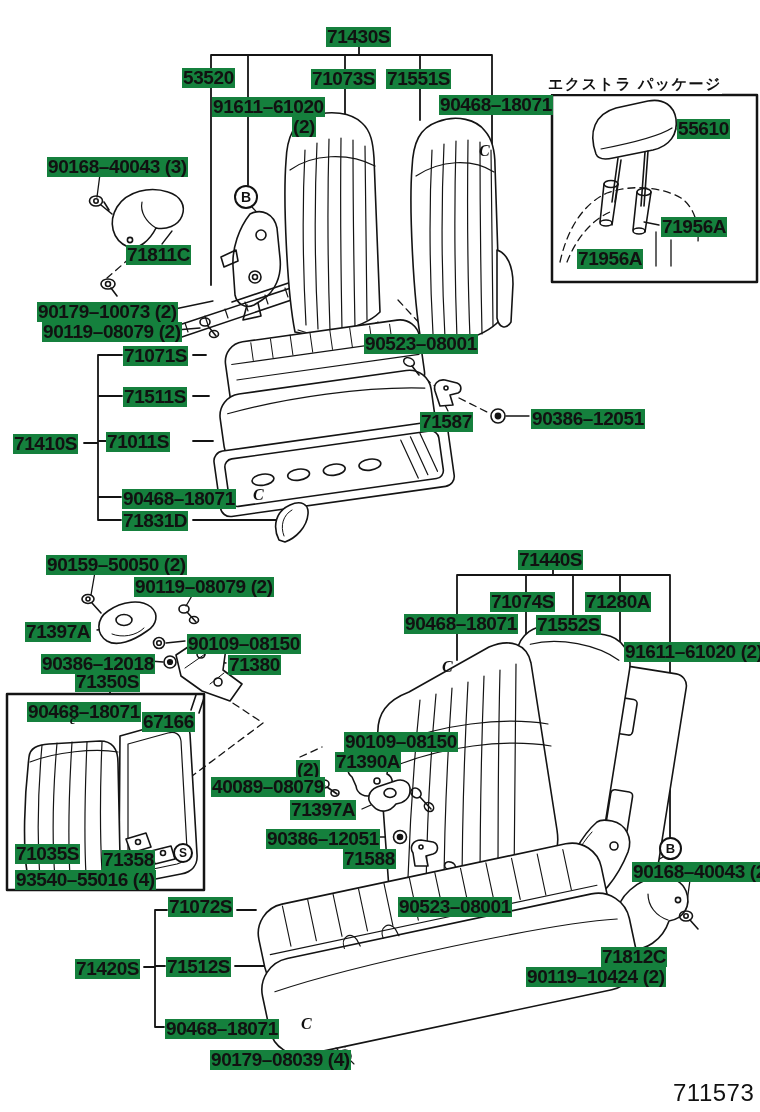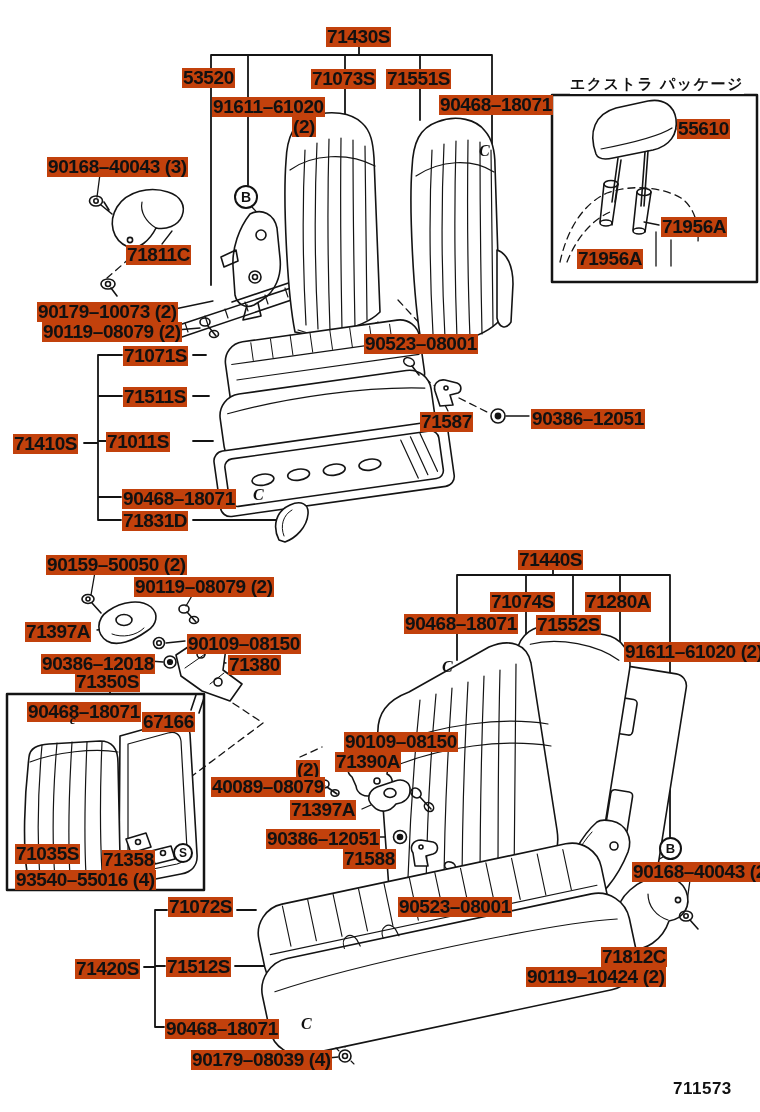"71430S" .pl { background: #c2410c -> #15803d }
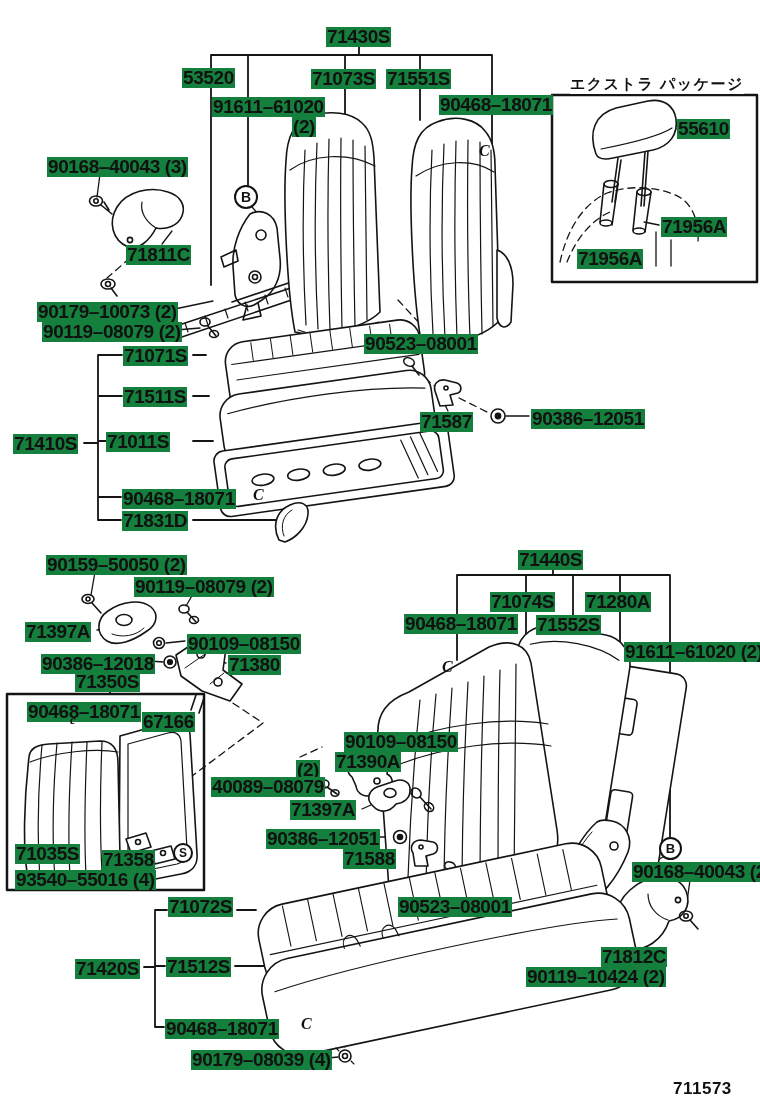"エクストラ パッケージ" .jp { margin-left: 22px -> none }
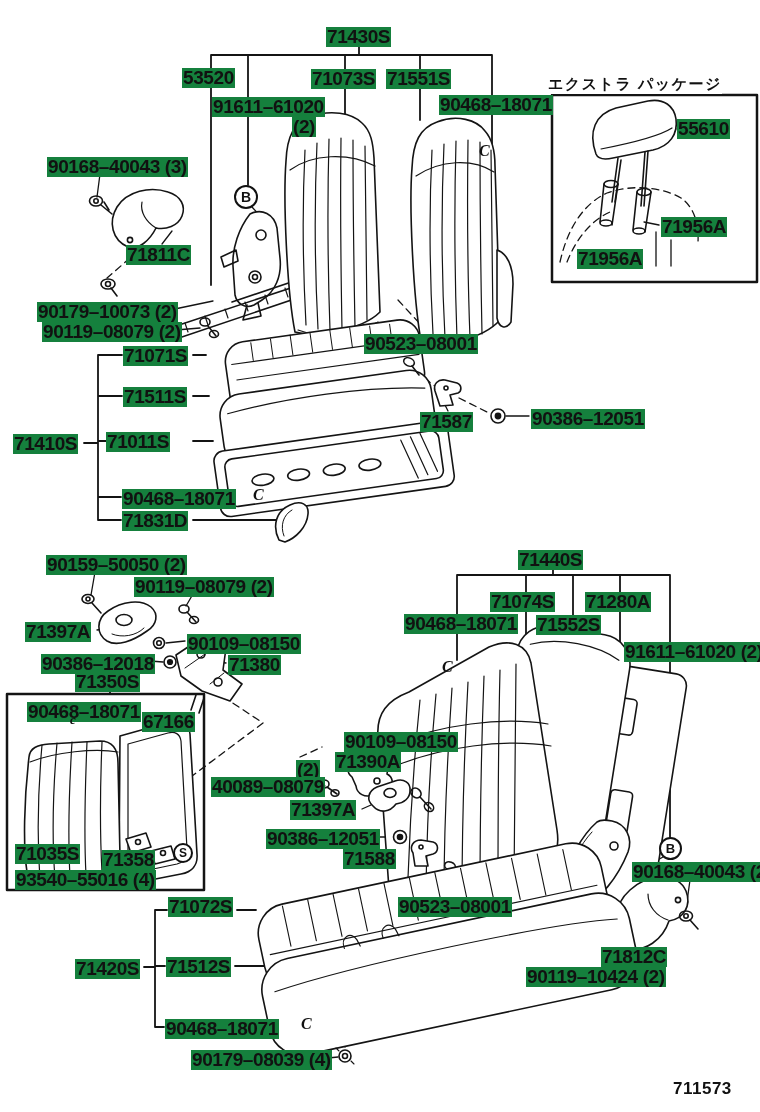"90179–08039 (4)" div.pl { left: 191px -> 210px }
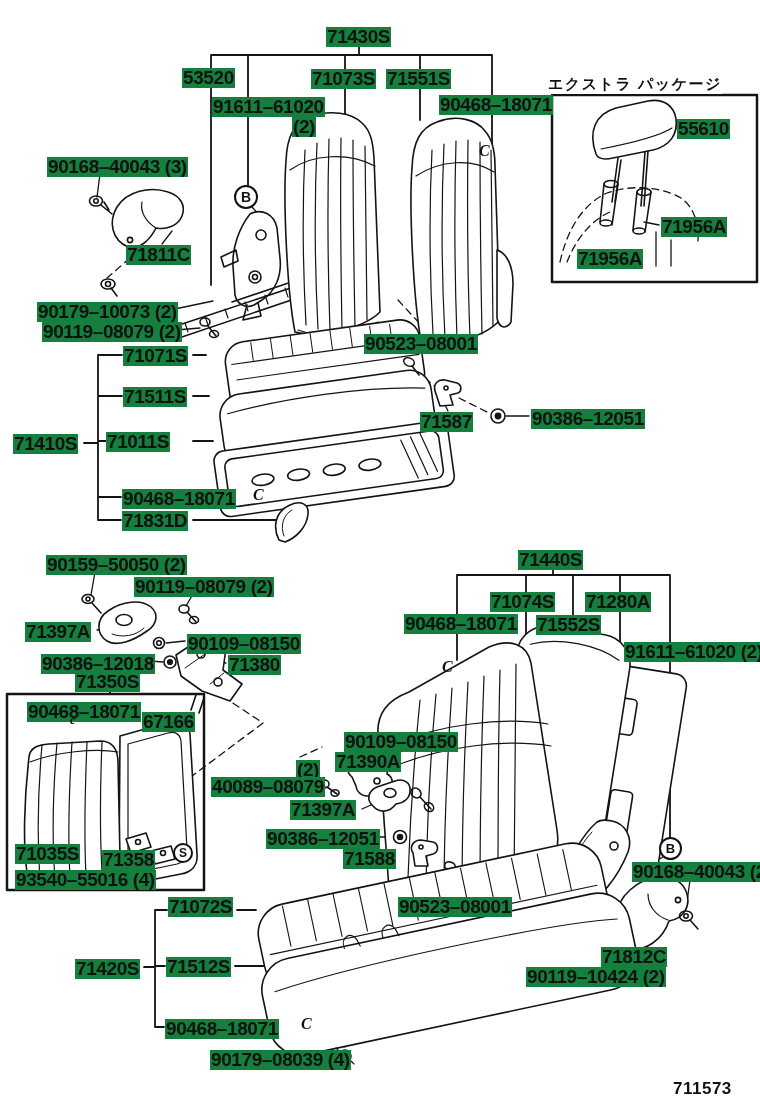"711573" .fid { font-size: 17px -> 24px; font-weight: 700 -> 400 }
